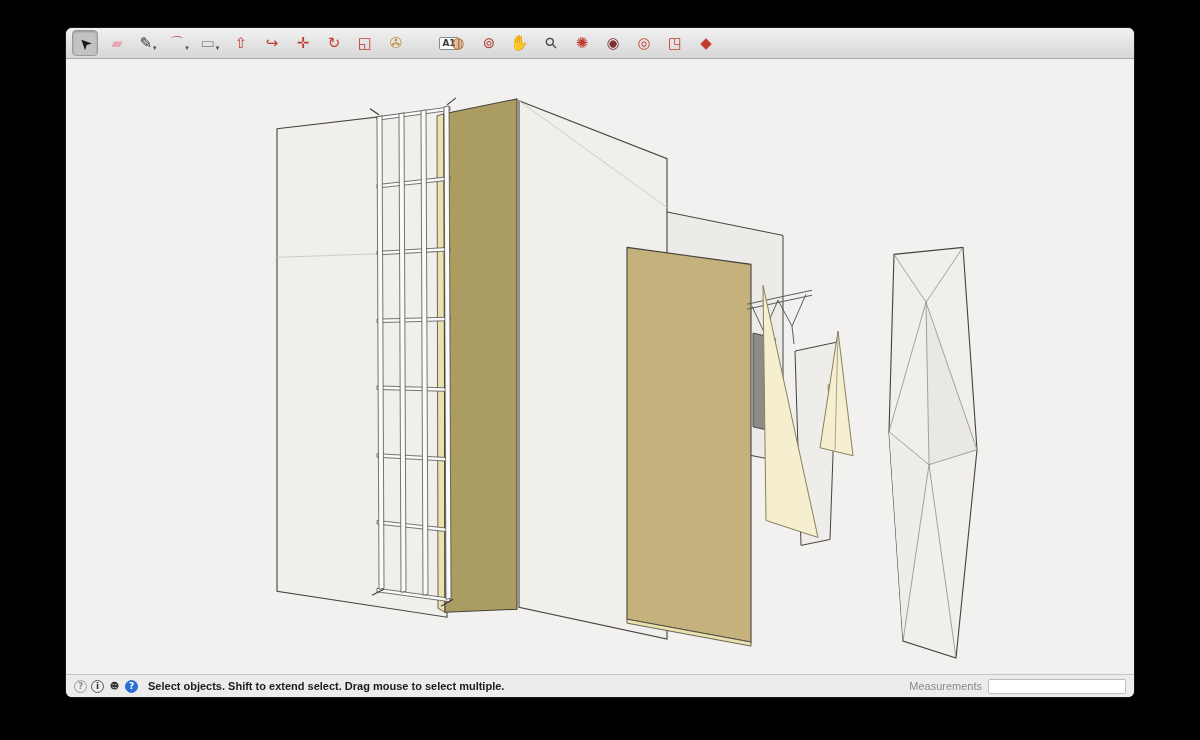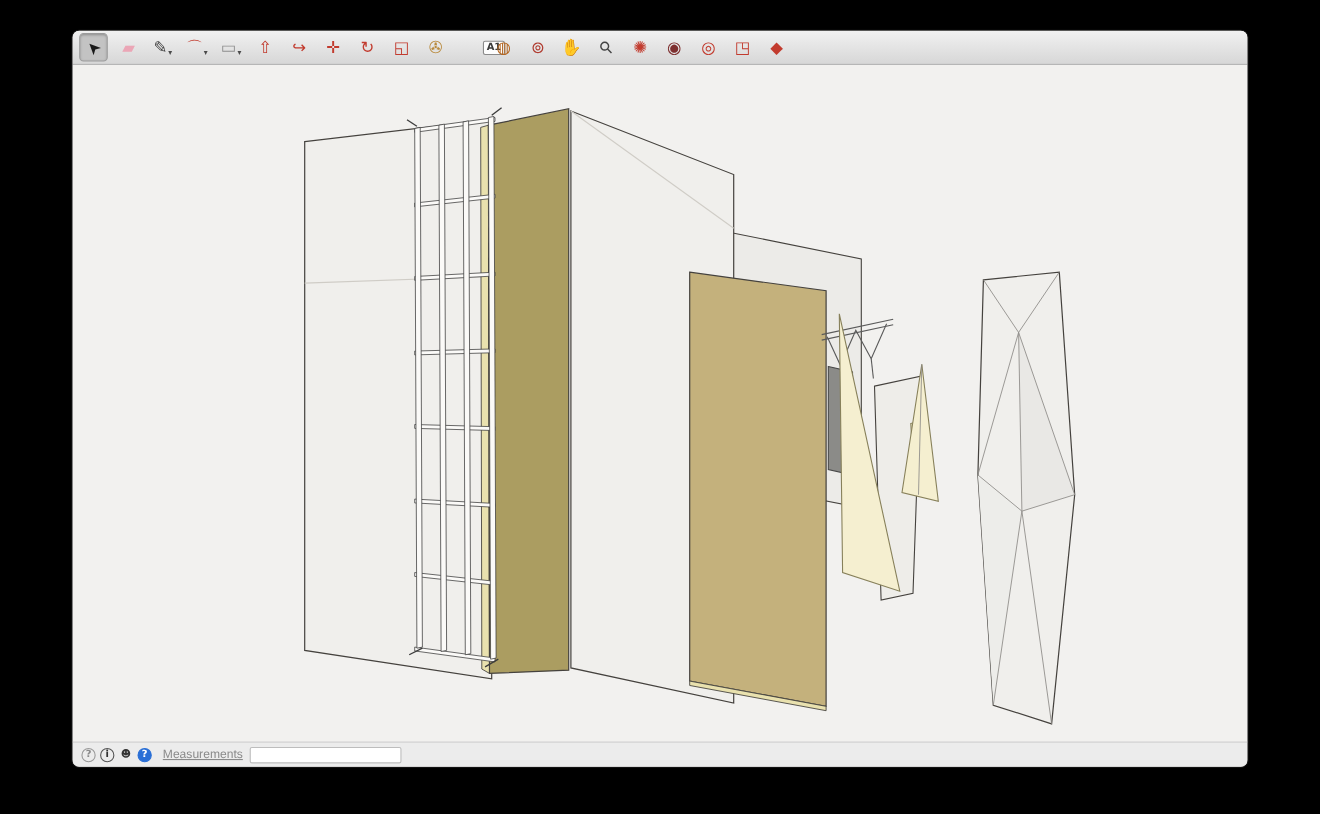"Select objects. Shift to extend" div.status-text { html: none -> <div>Select objects. Shift to extend select. Drag mouse to select multiple.</div> }
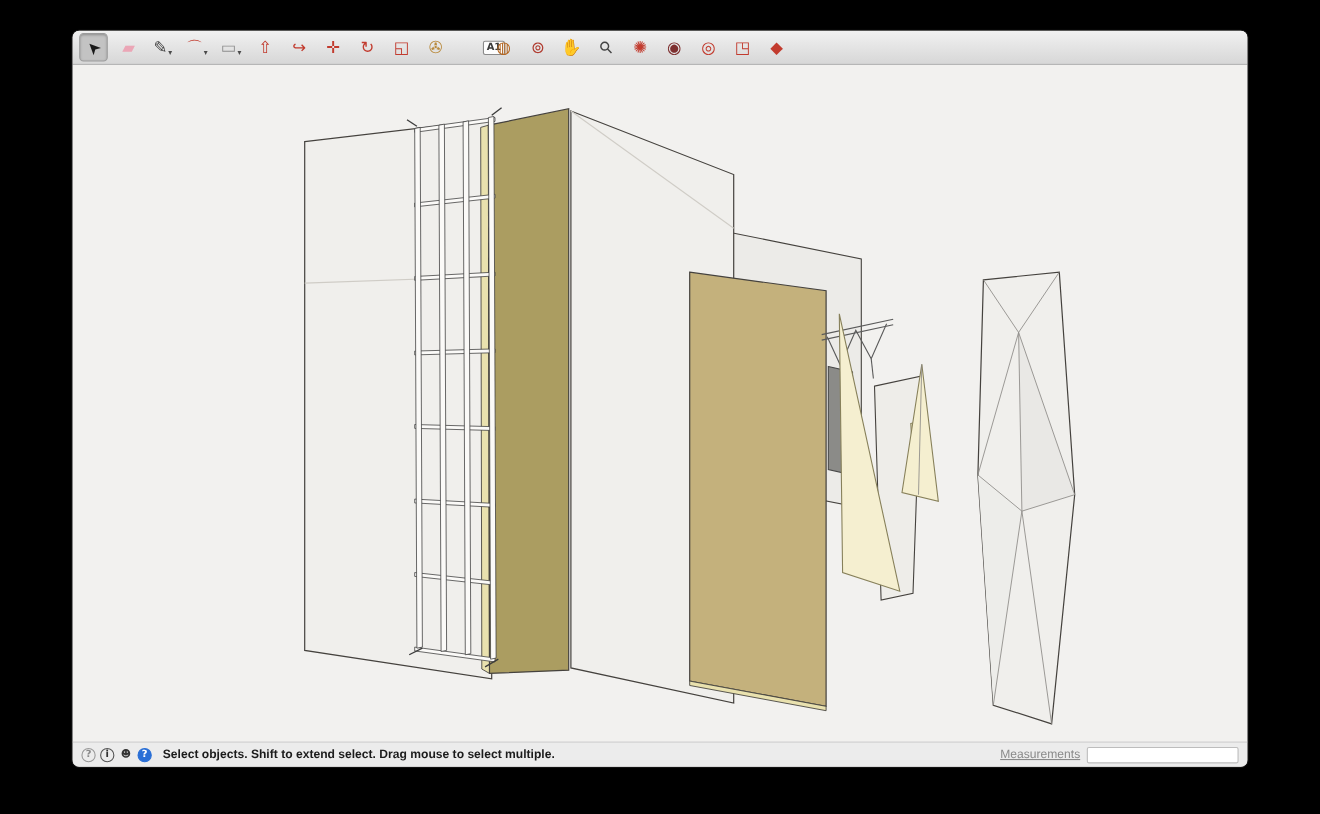"Measurements" .meas-label { text-decoration: underline -> none }
